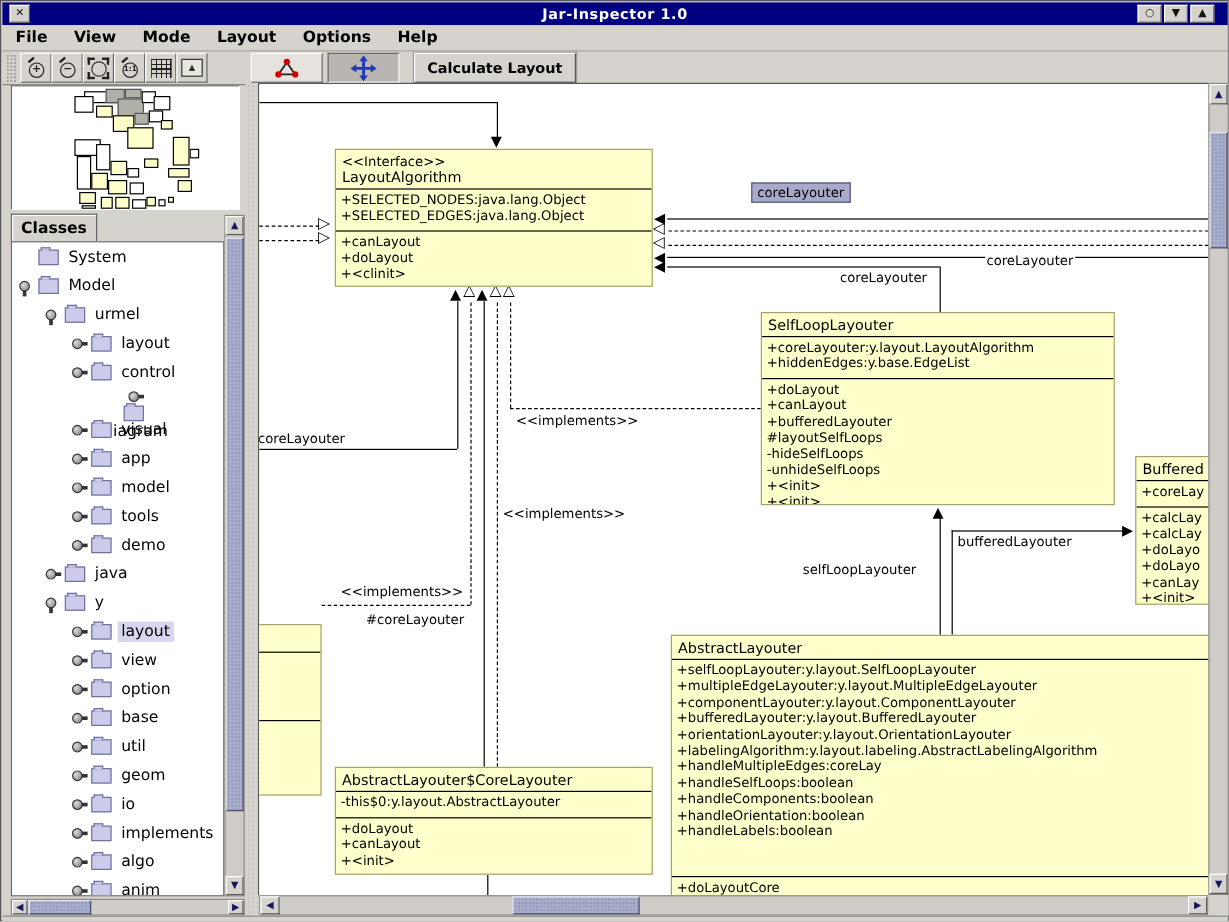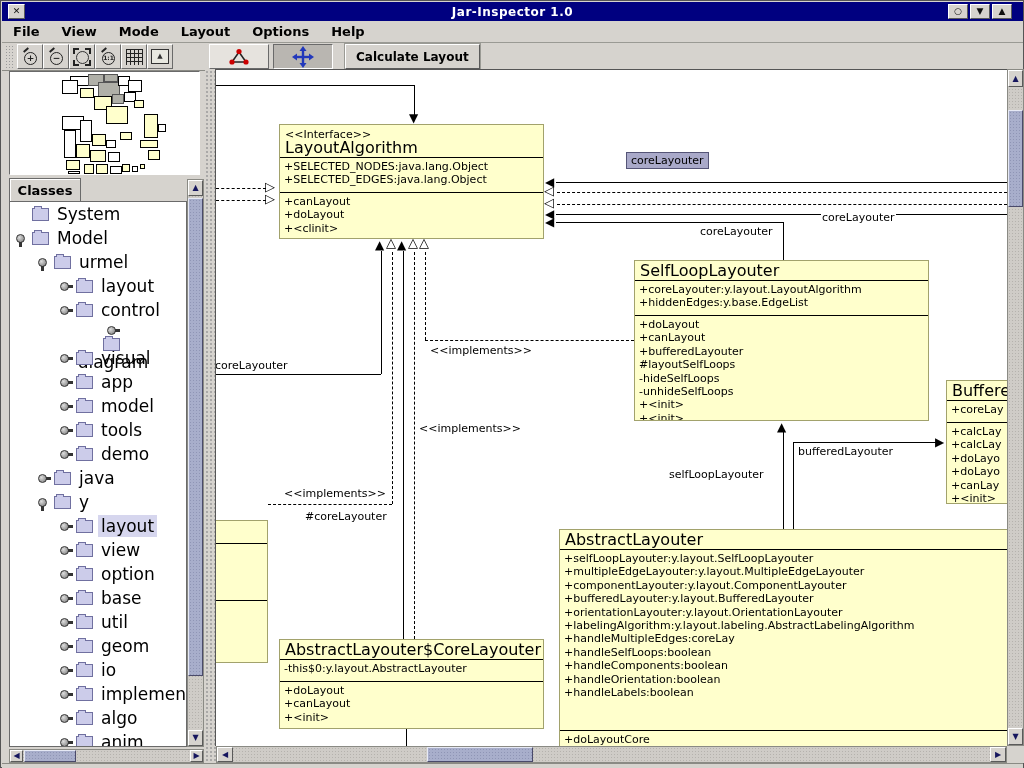"LayoutAlgorithm" .uml-h .cname { font-size: 16px -> 12px }
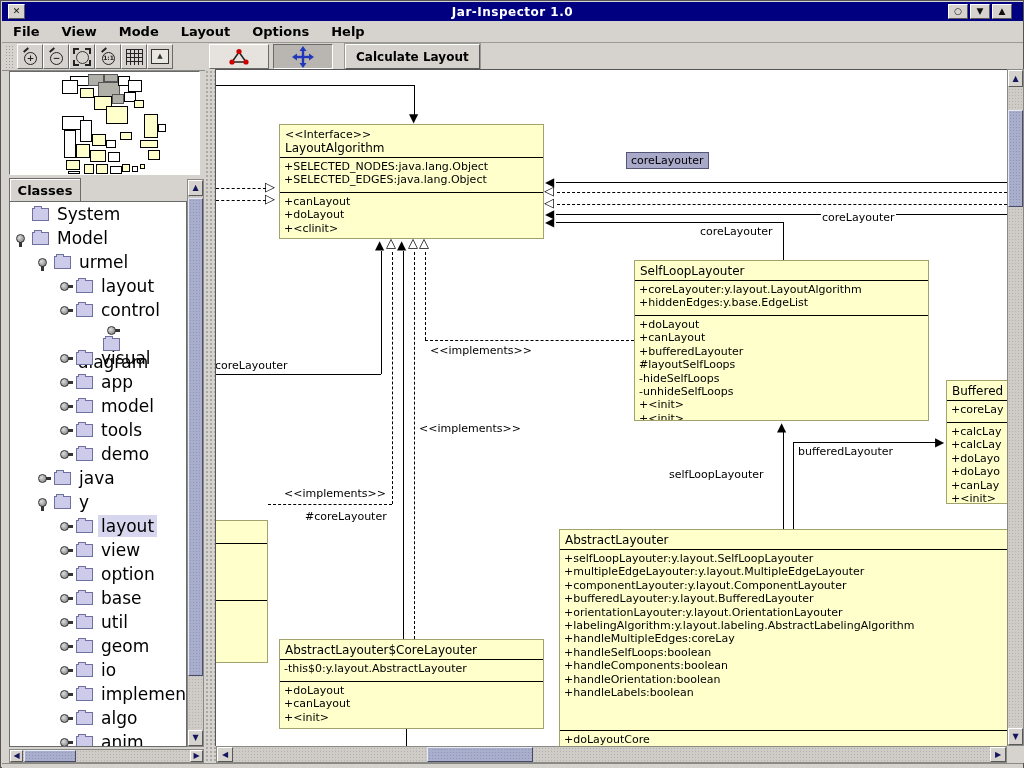"System" .trow { font-size: 17px -> 13px }
